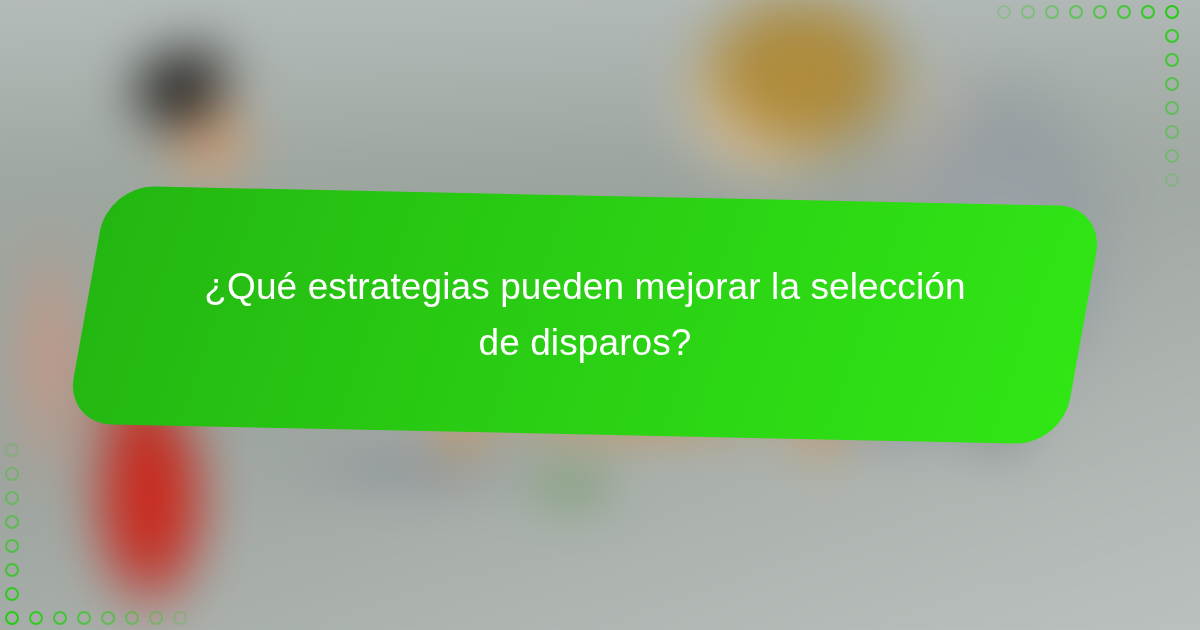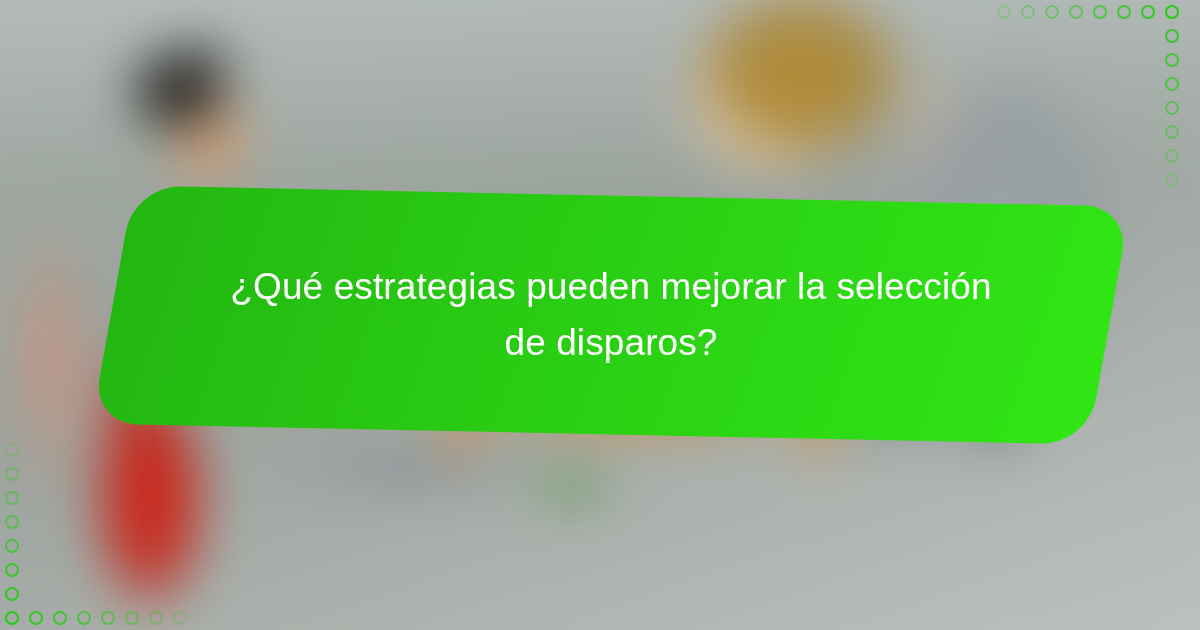"¿Qué estrategias pueden mejorar la" .card-wrap { left: 111px -> 85px }
